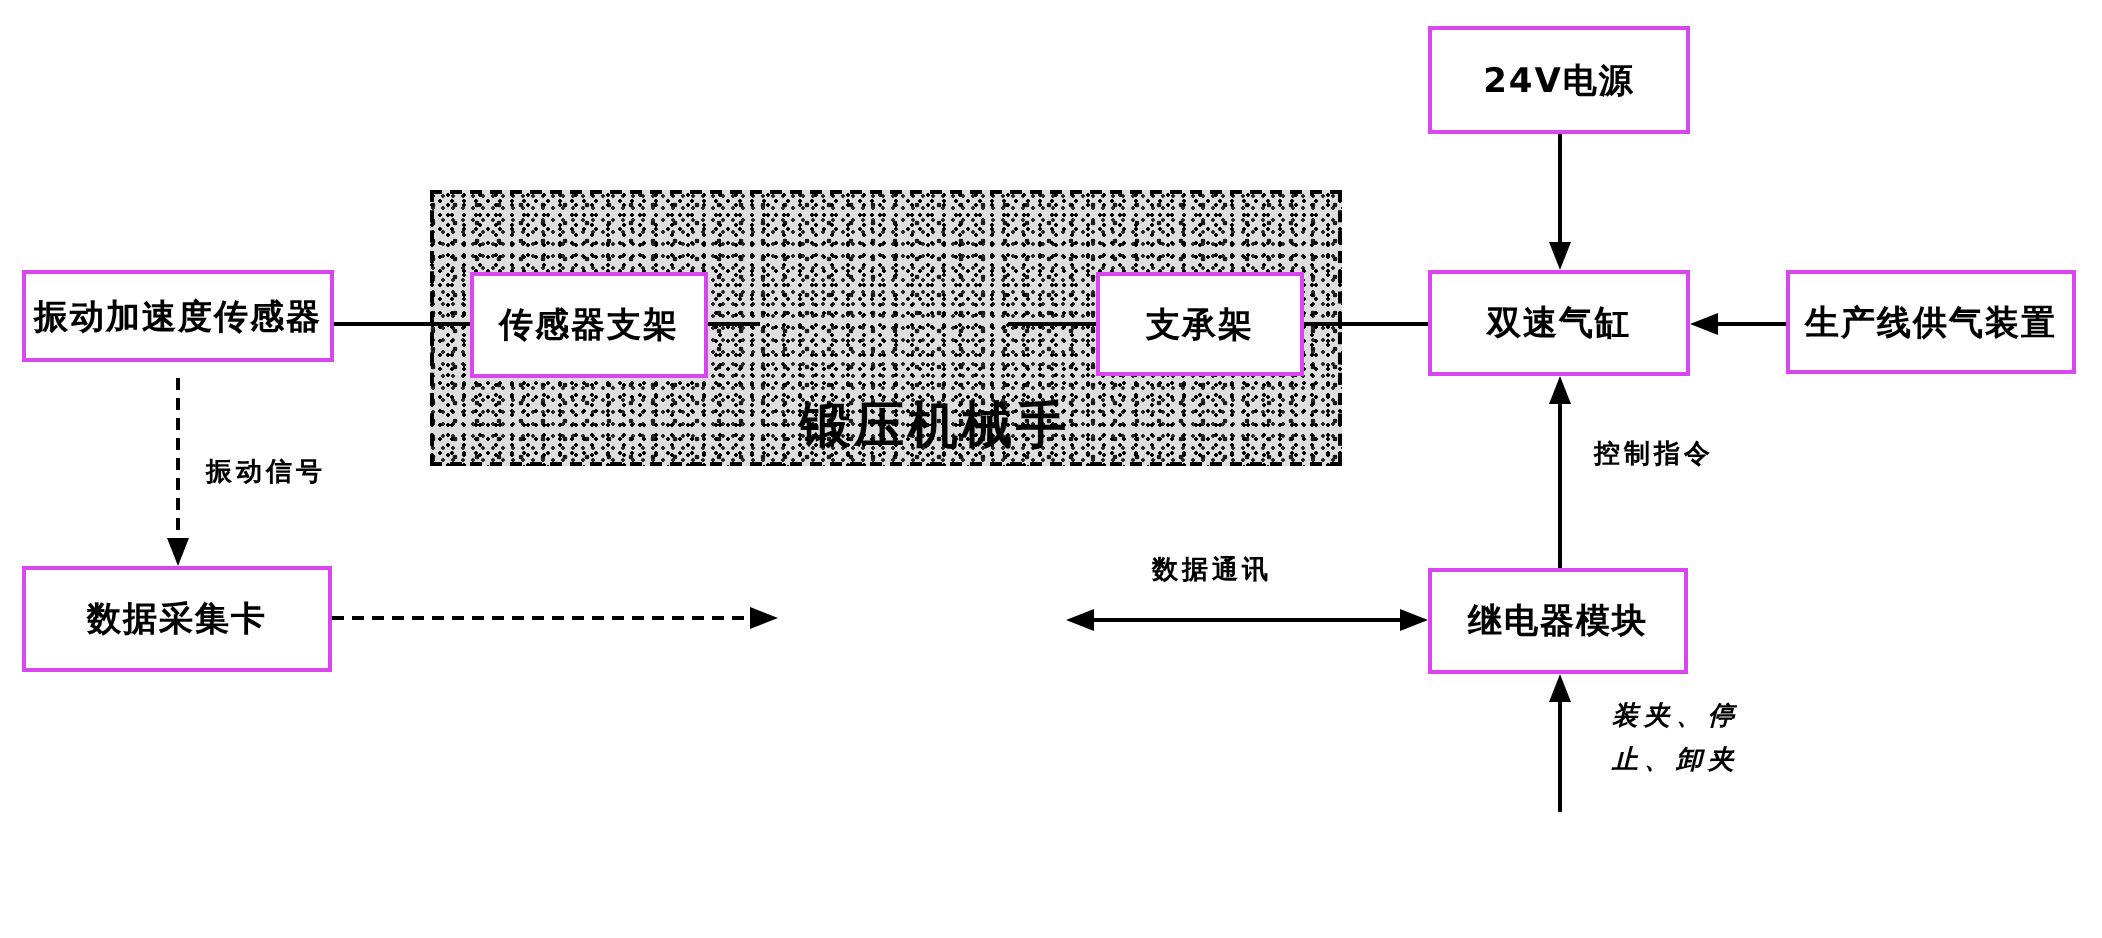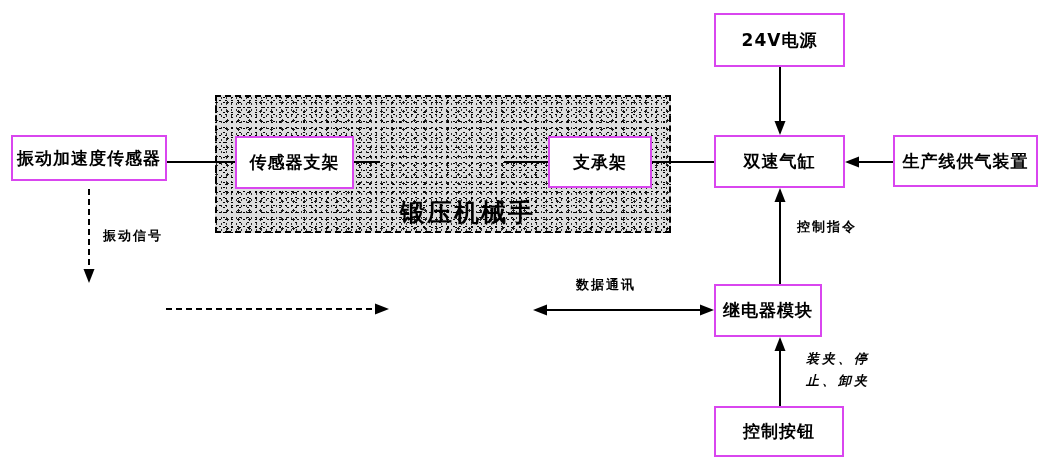"数据采集卡" div.node { html: none -> <div>数据采集卡</div> }
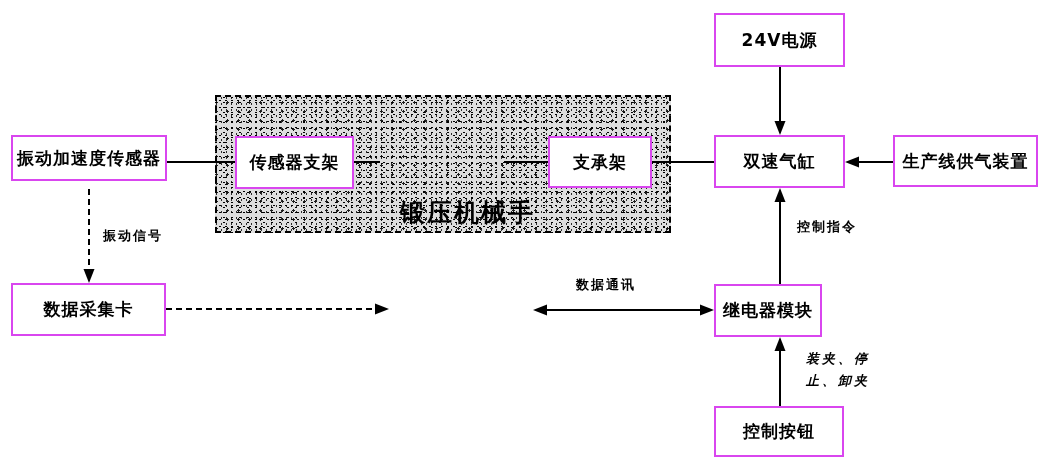"继电器模块" #n-relay { width: 108px -> 130px }
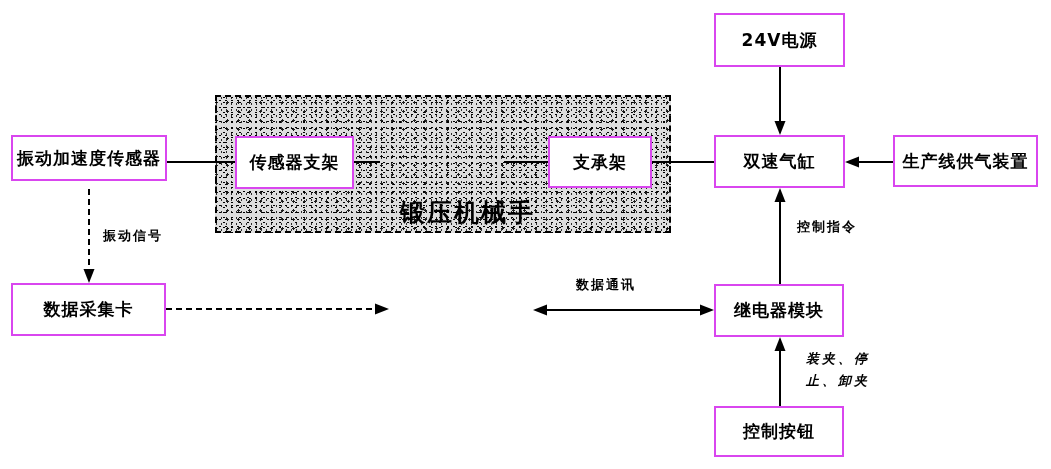"控制按钮" div.node { html: <div>控制按钮</div> -> none }
